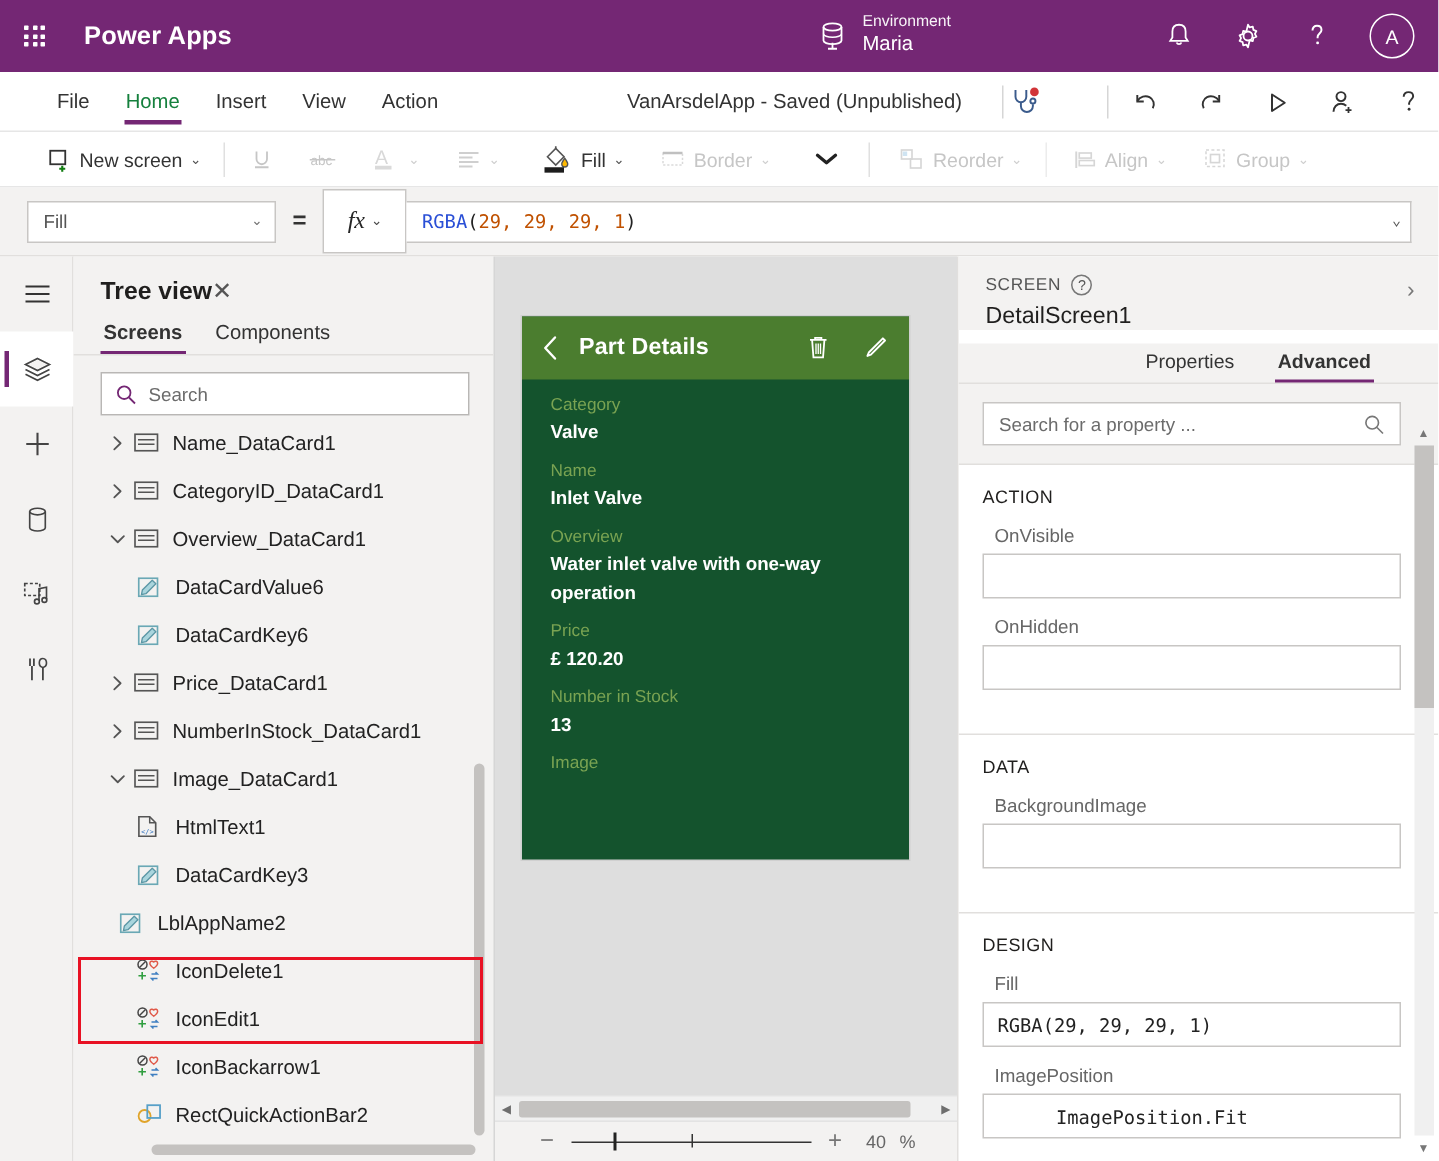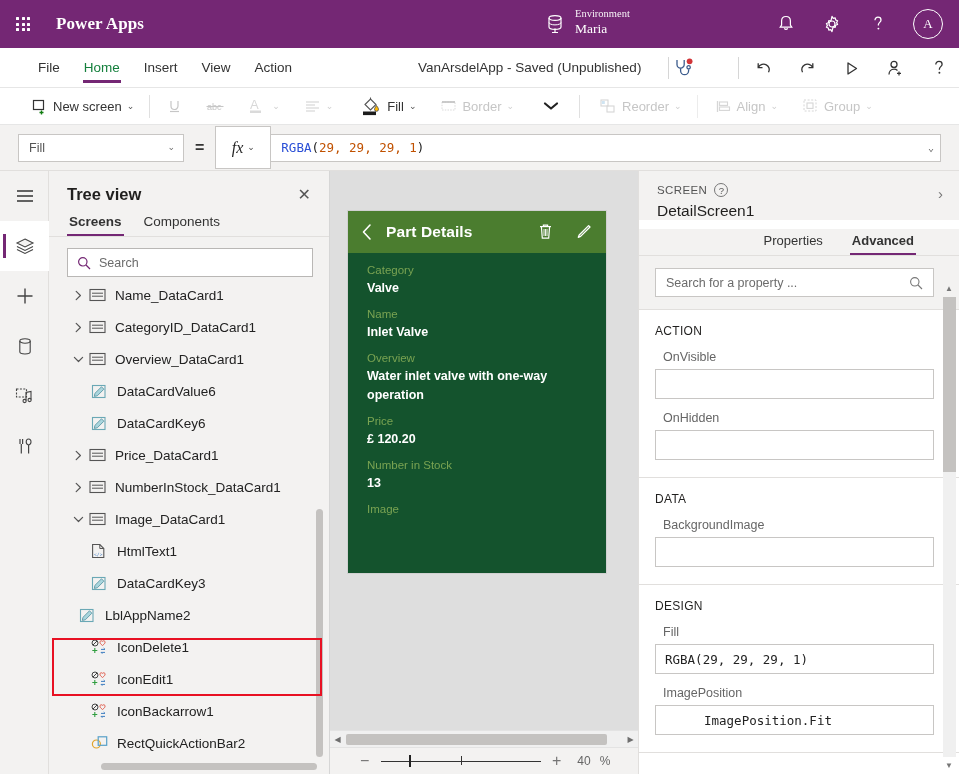"Power Apps" .topbar { font-family: Liberation Serif, serif -> none }
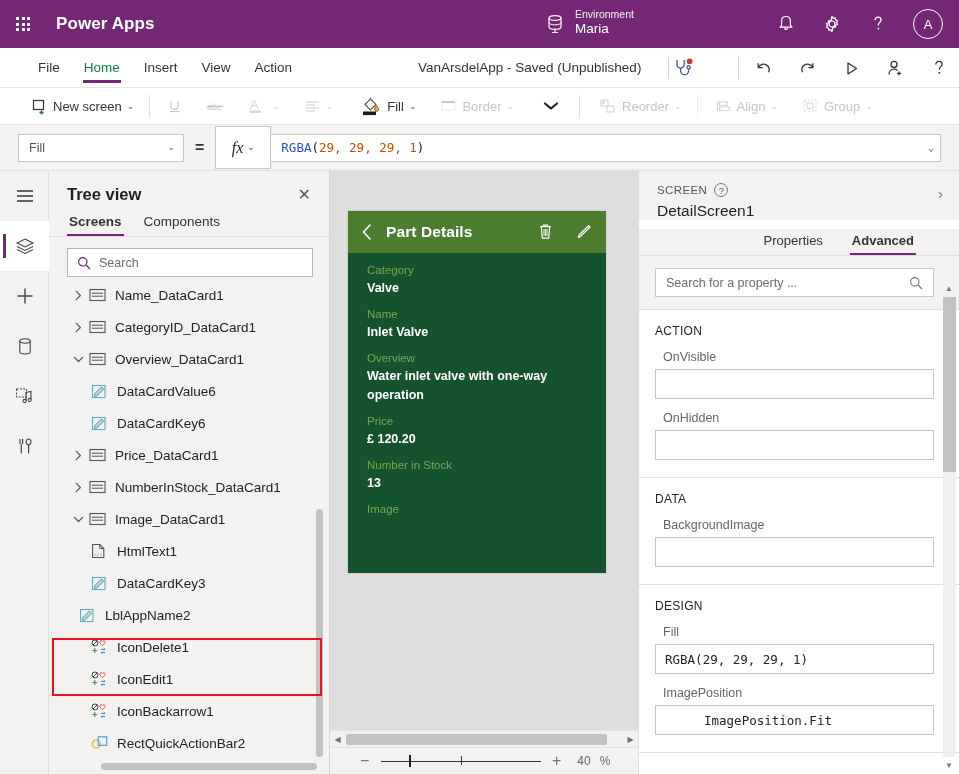"Tree view" .tree-hd { justify-content: space-between -> none }
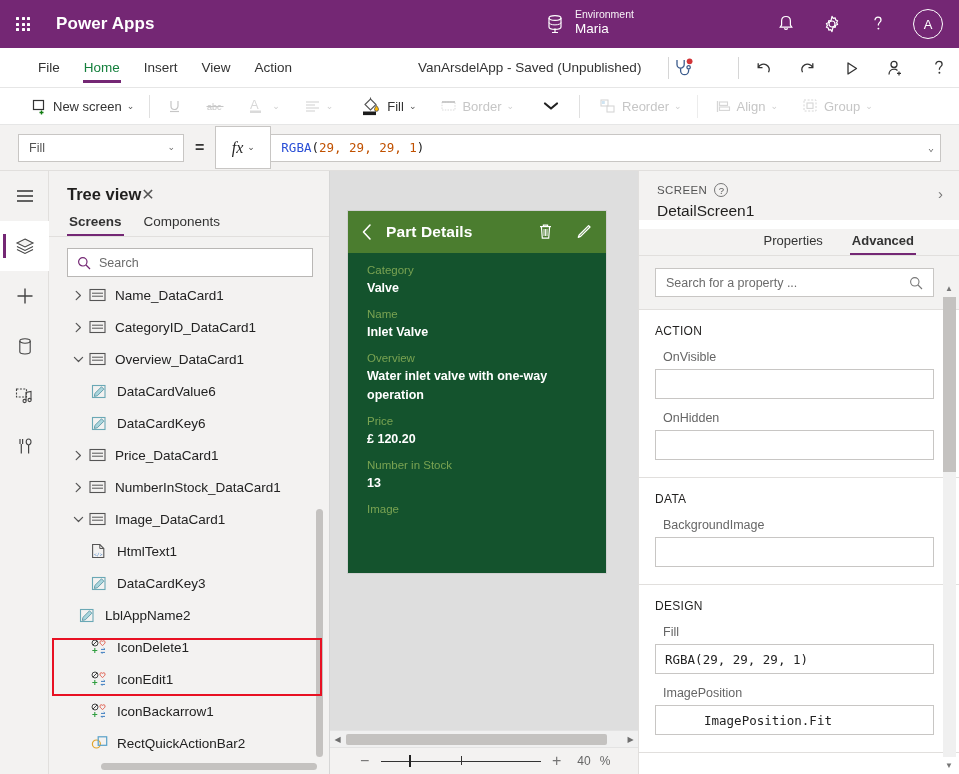"ImagePosition.Fit" .rp-input:last-child { margin-bottom: 4px -> 16px }
